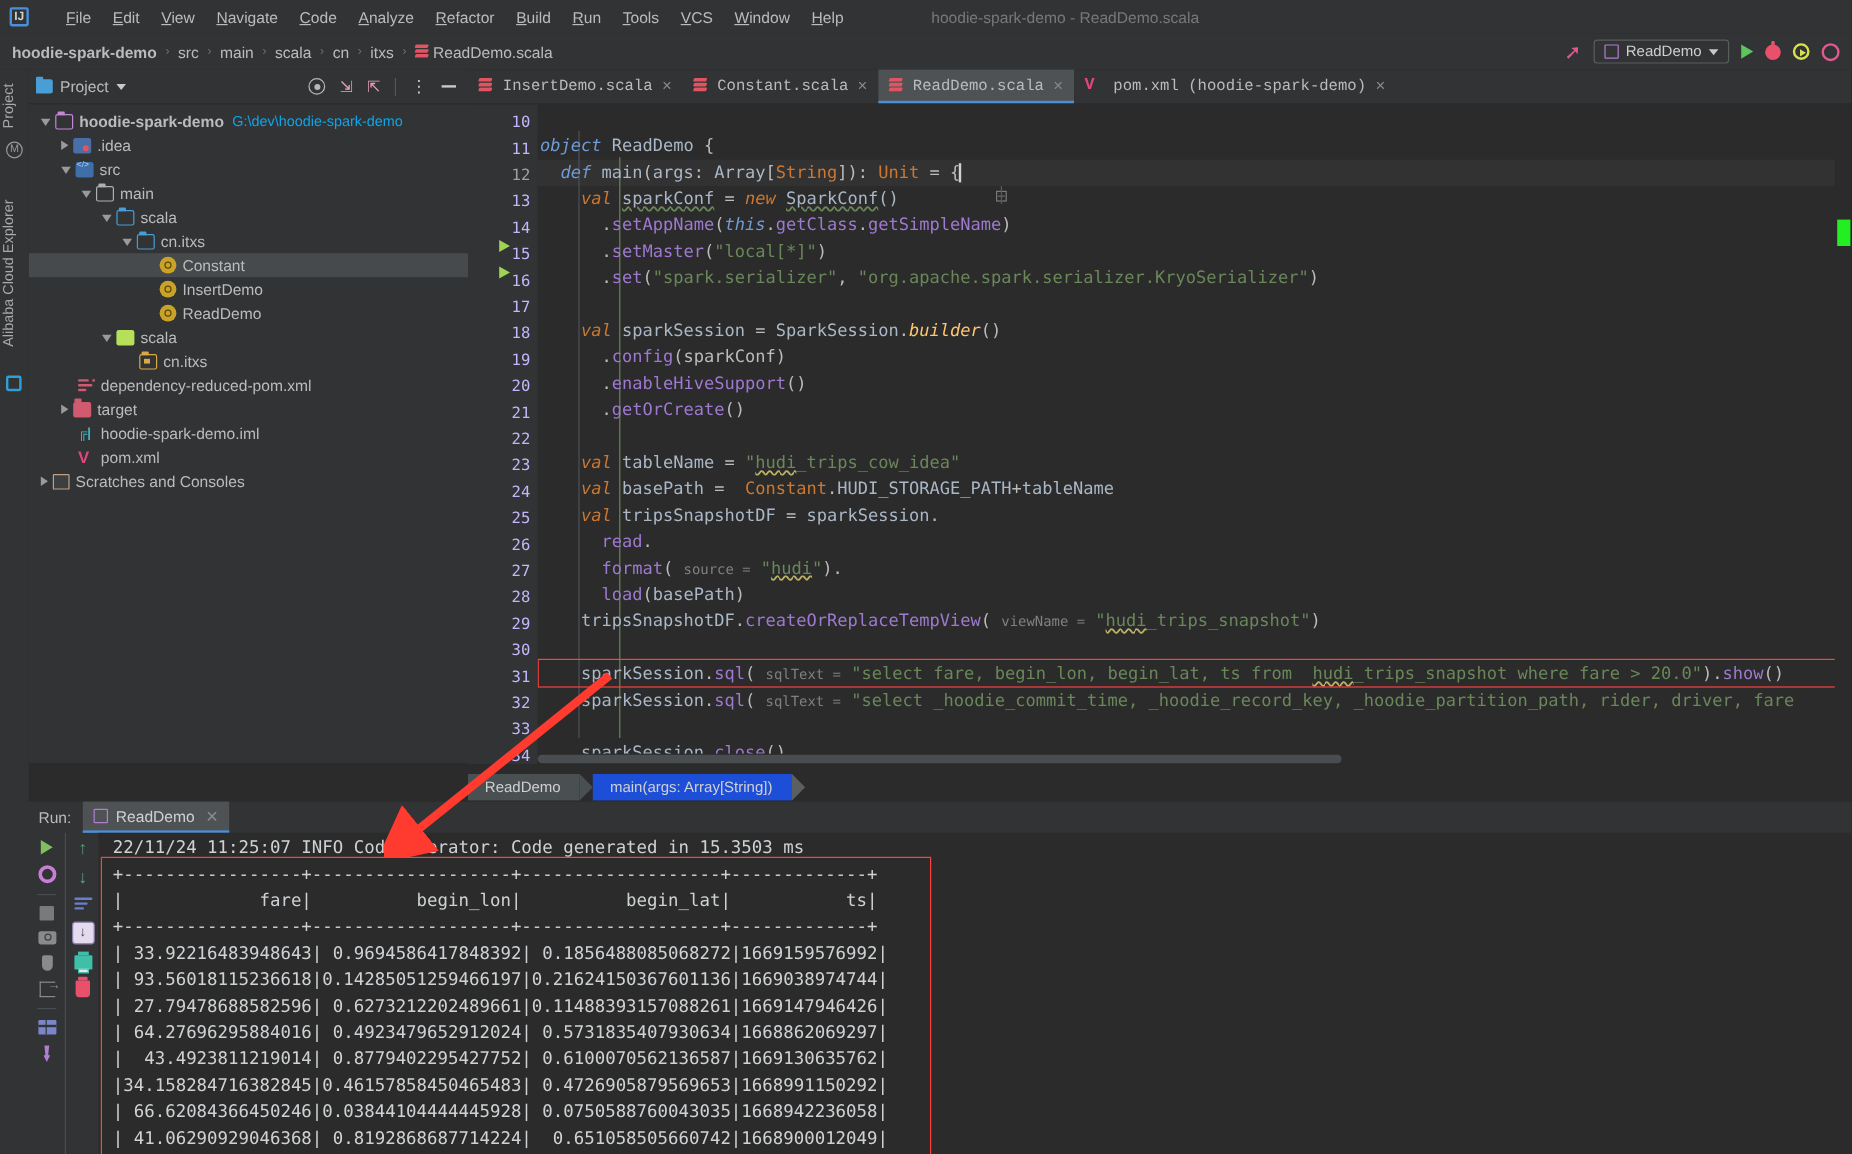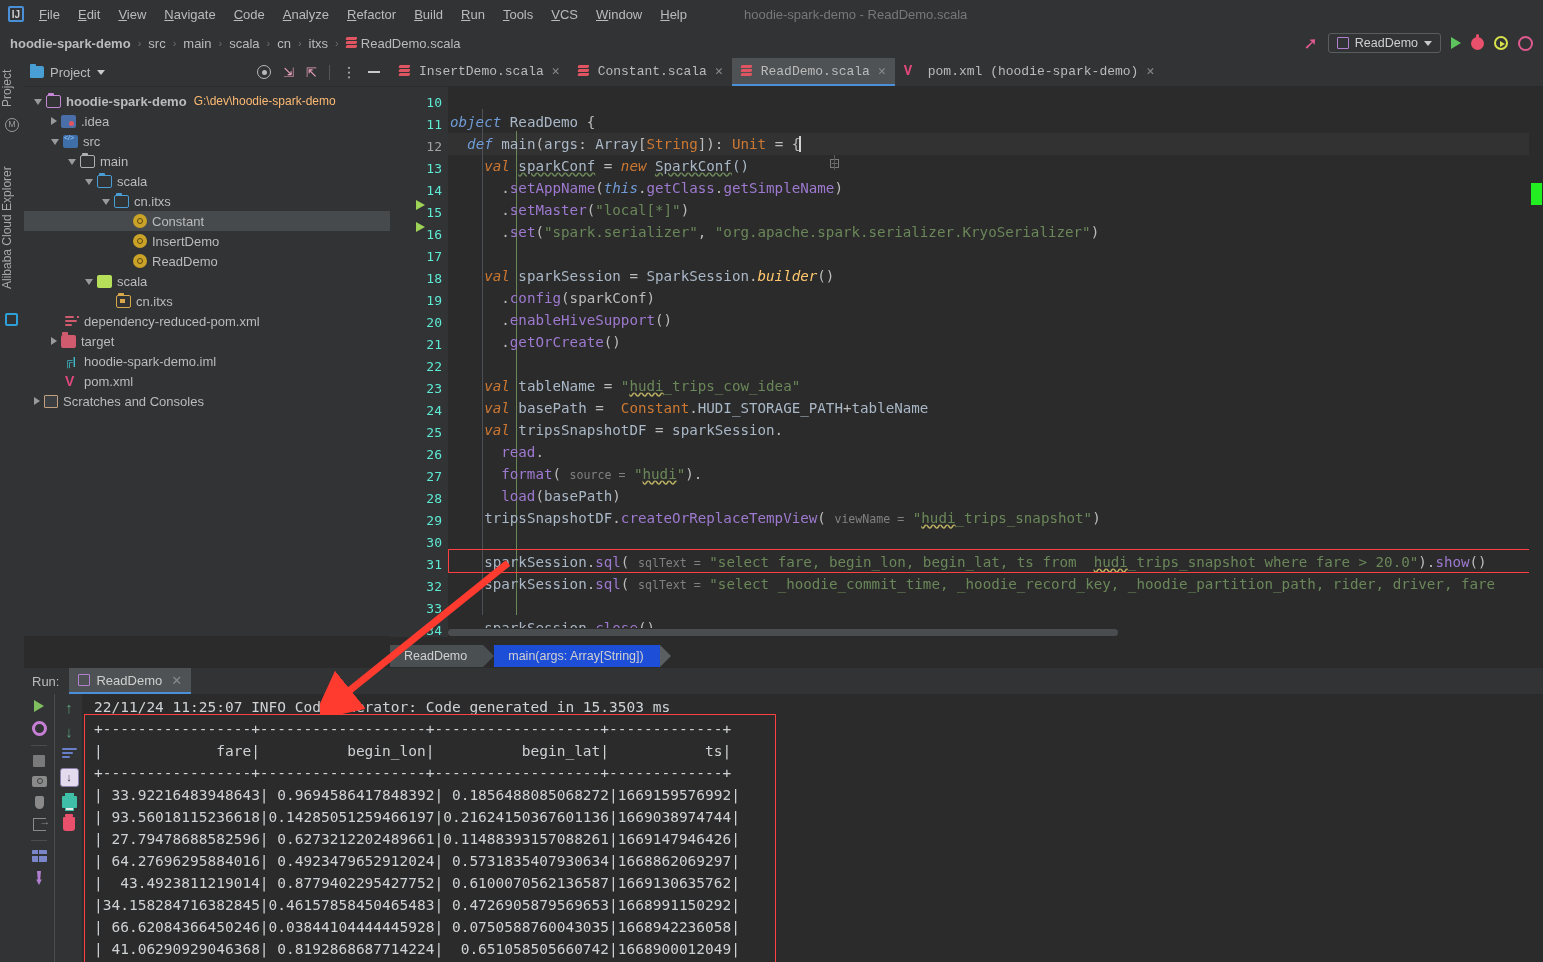"IJ" #menubar.ij { gap: none -> 16px }
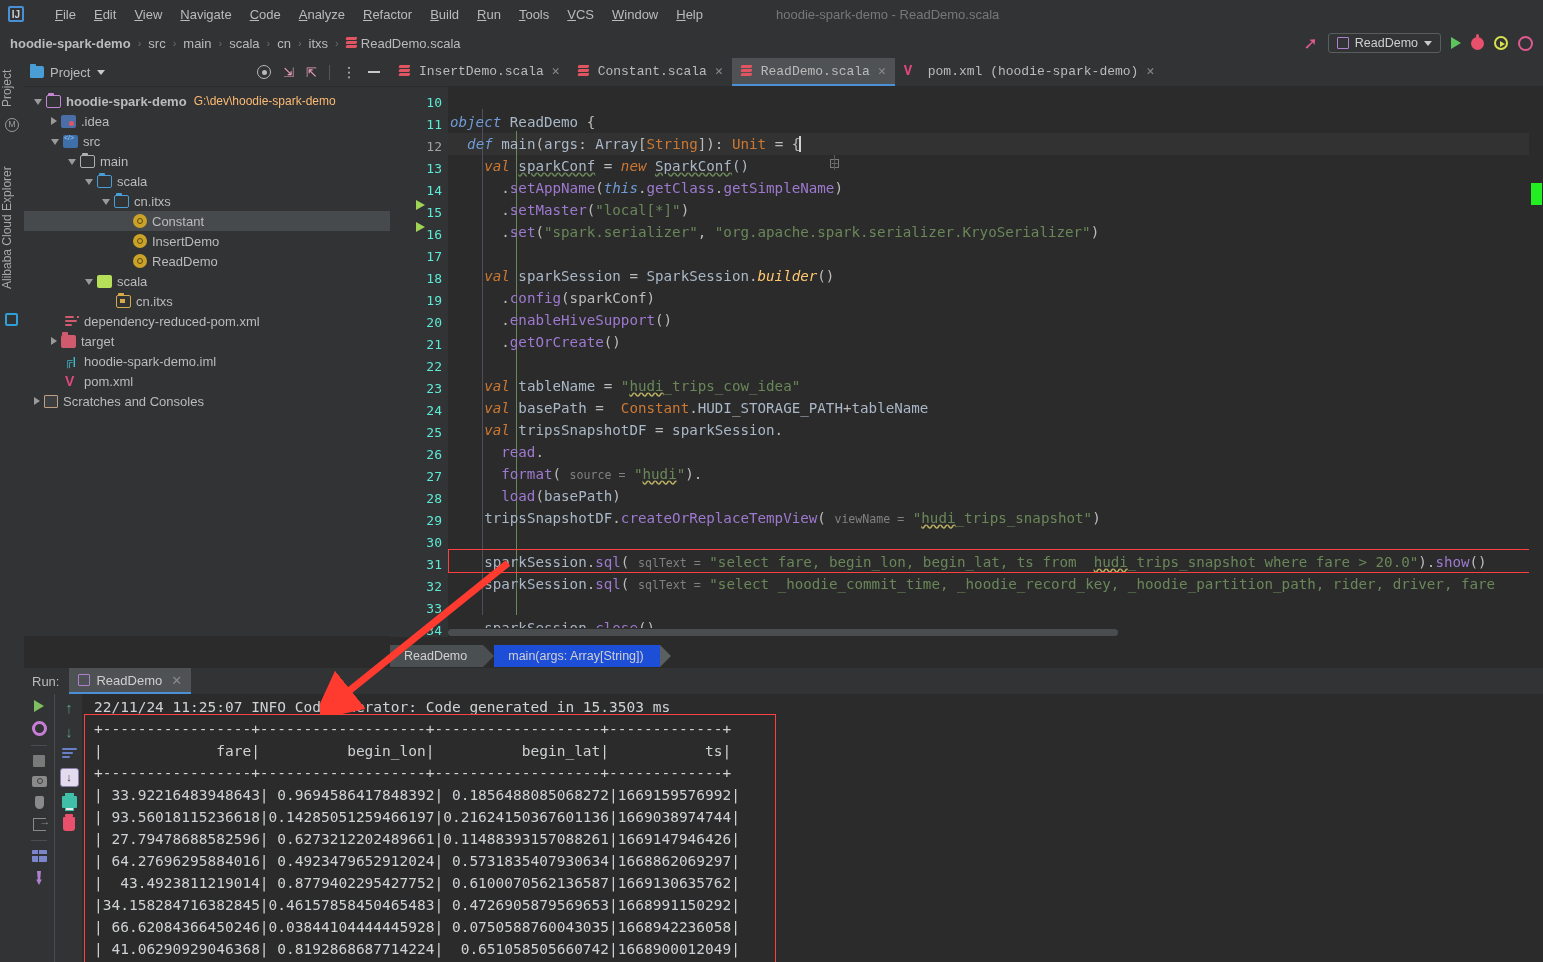"G:\dev\hoodie-spark-demo" .tpath { color: #fdba74 -> #0ea5e9 }
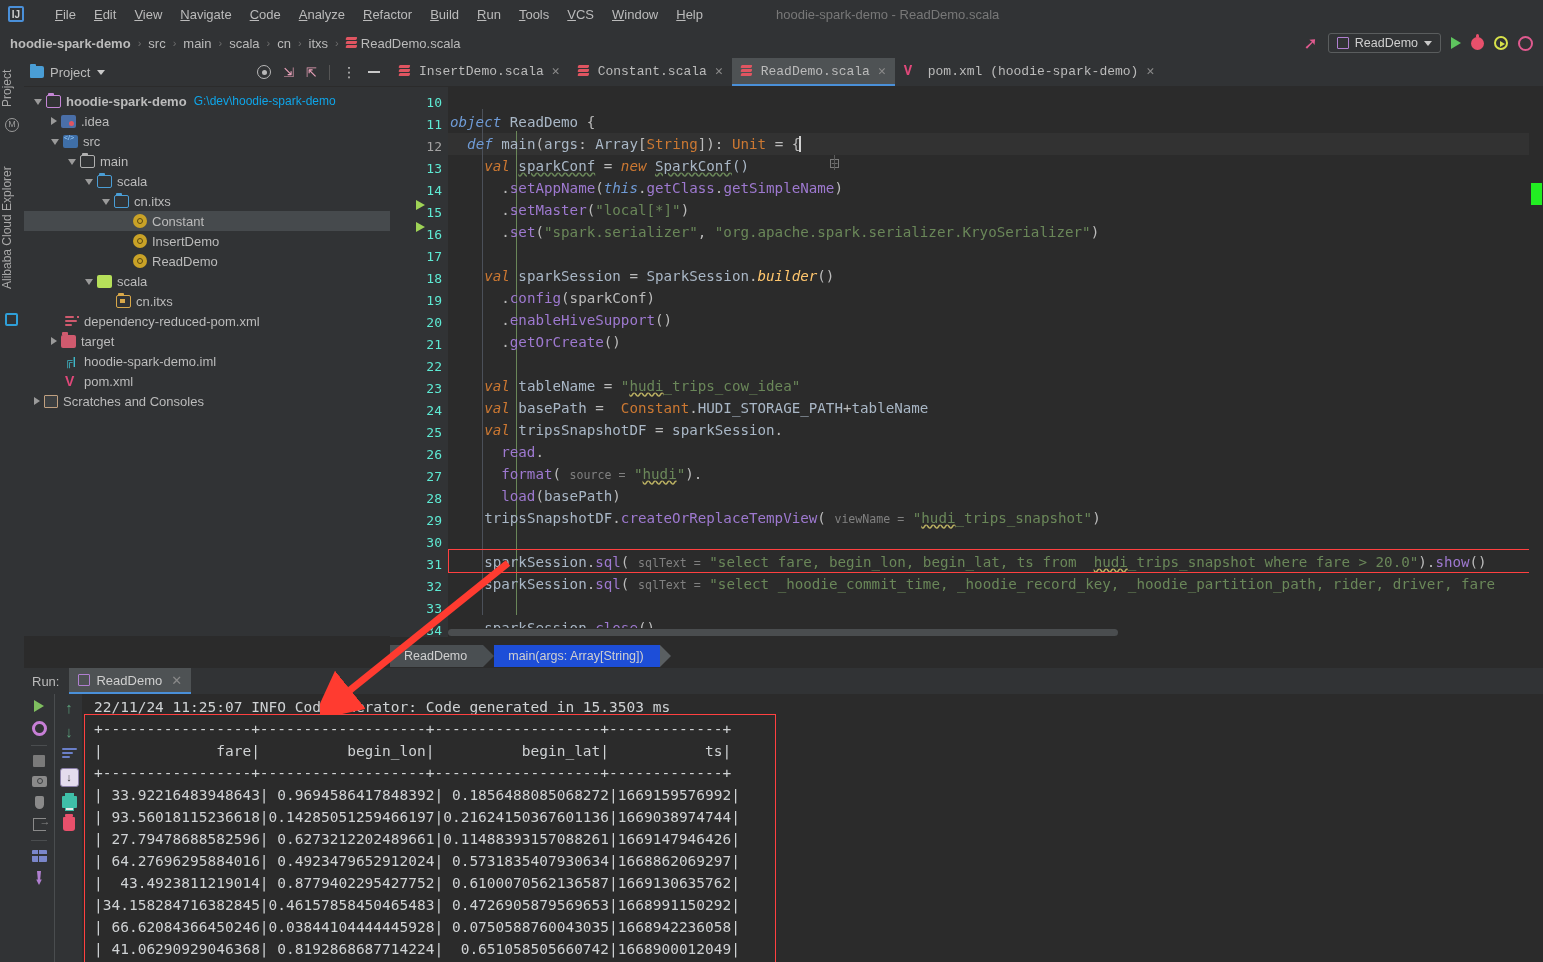"10" .lnum { color: #5eead4 -> #c4b5fd }
